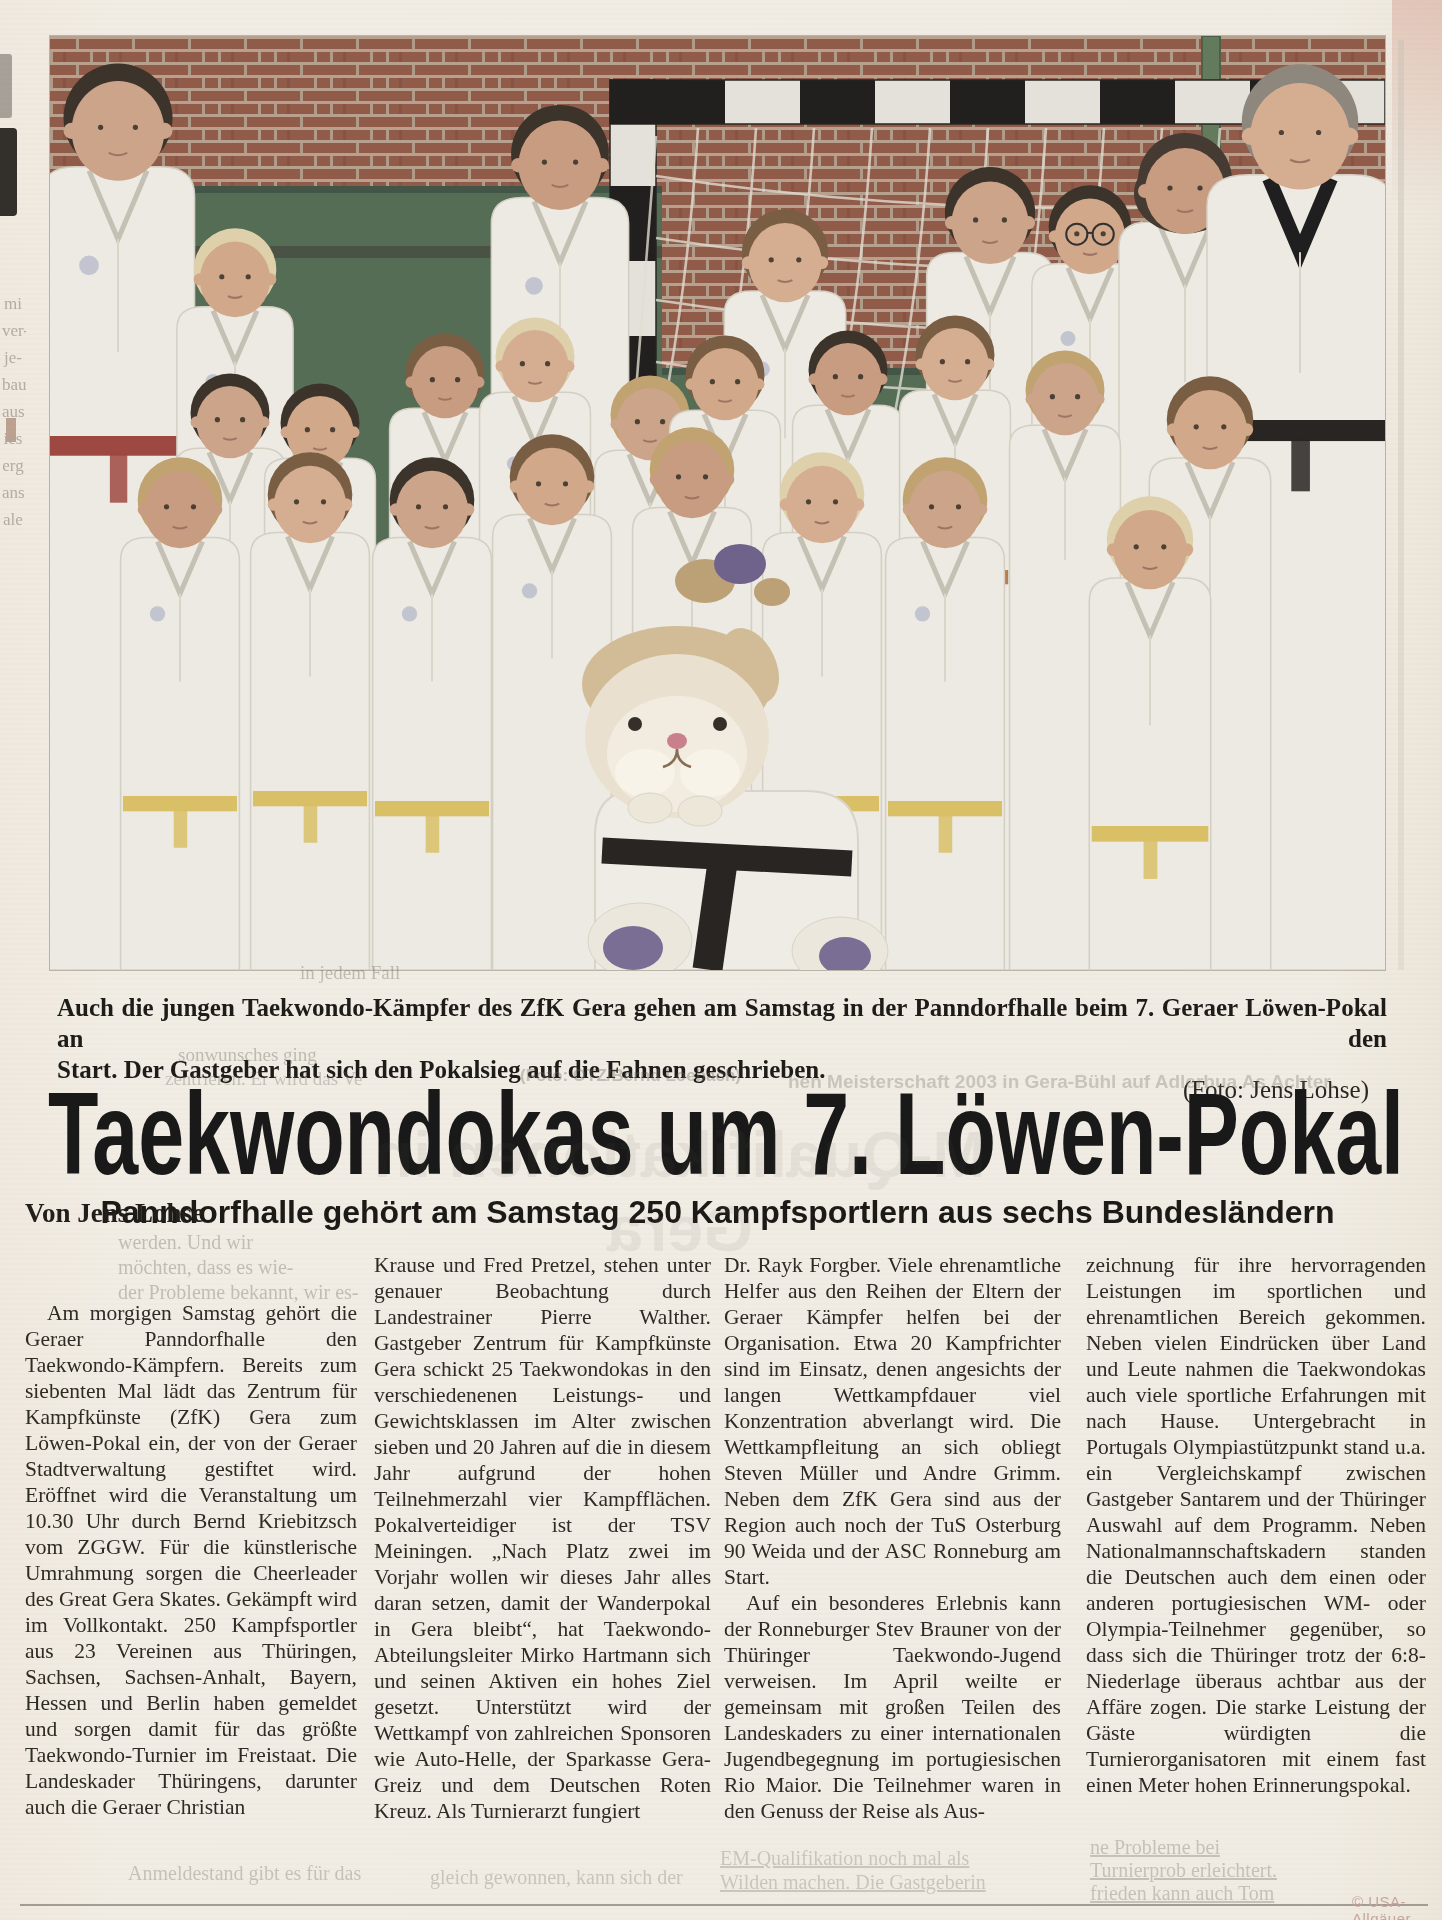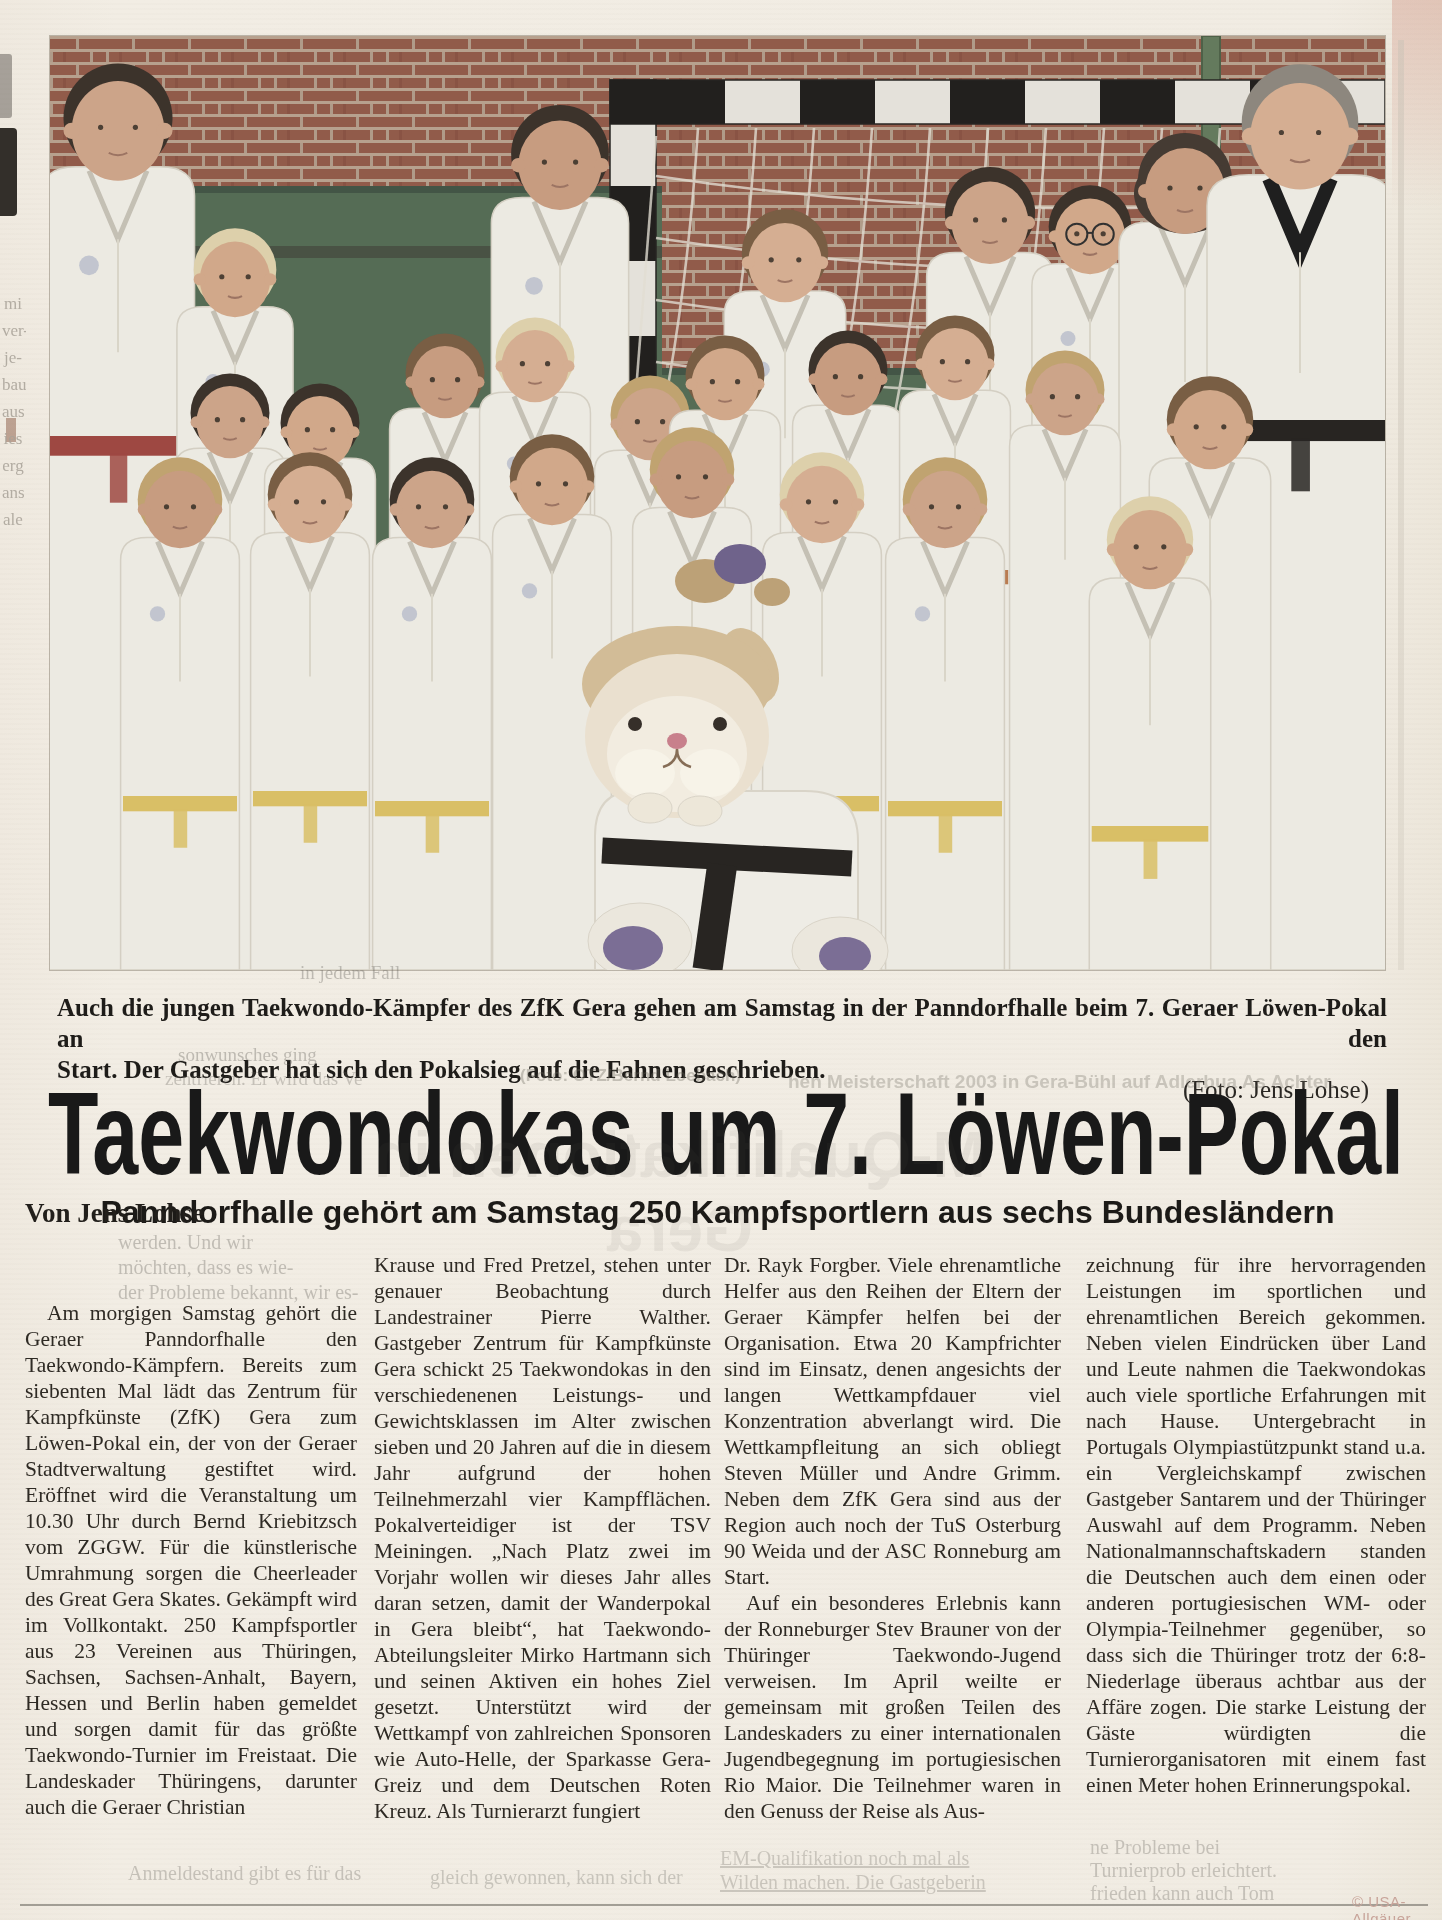"ne Probleme bei" .g-b4 { text-decoration: none -> underline }
